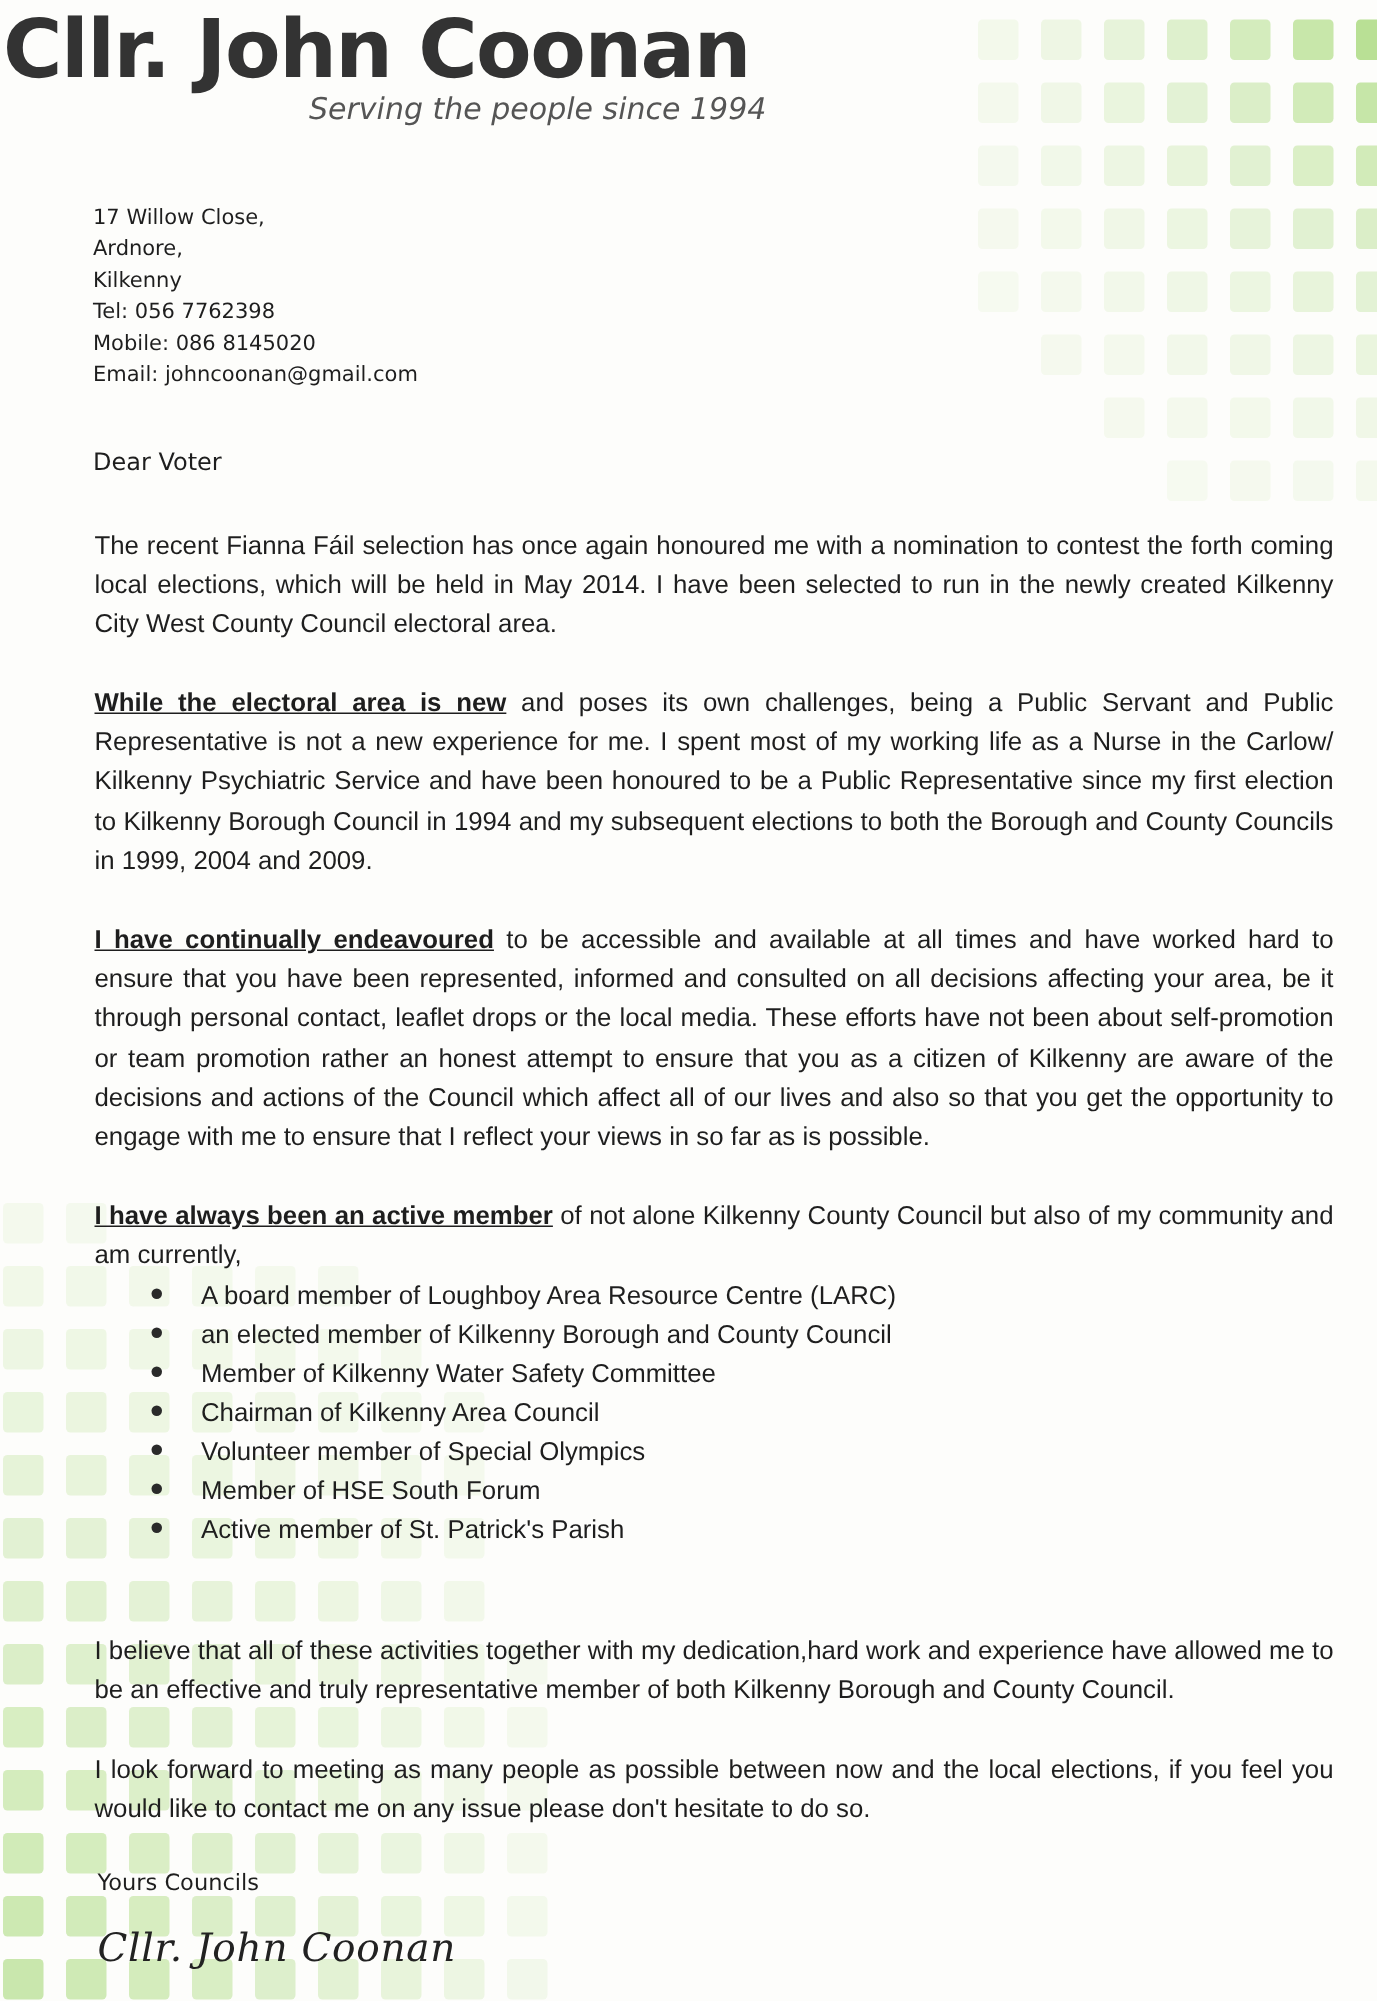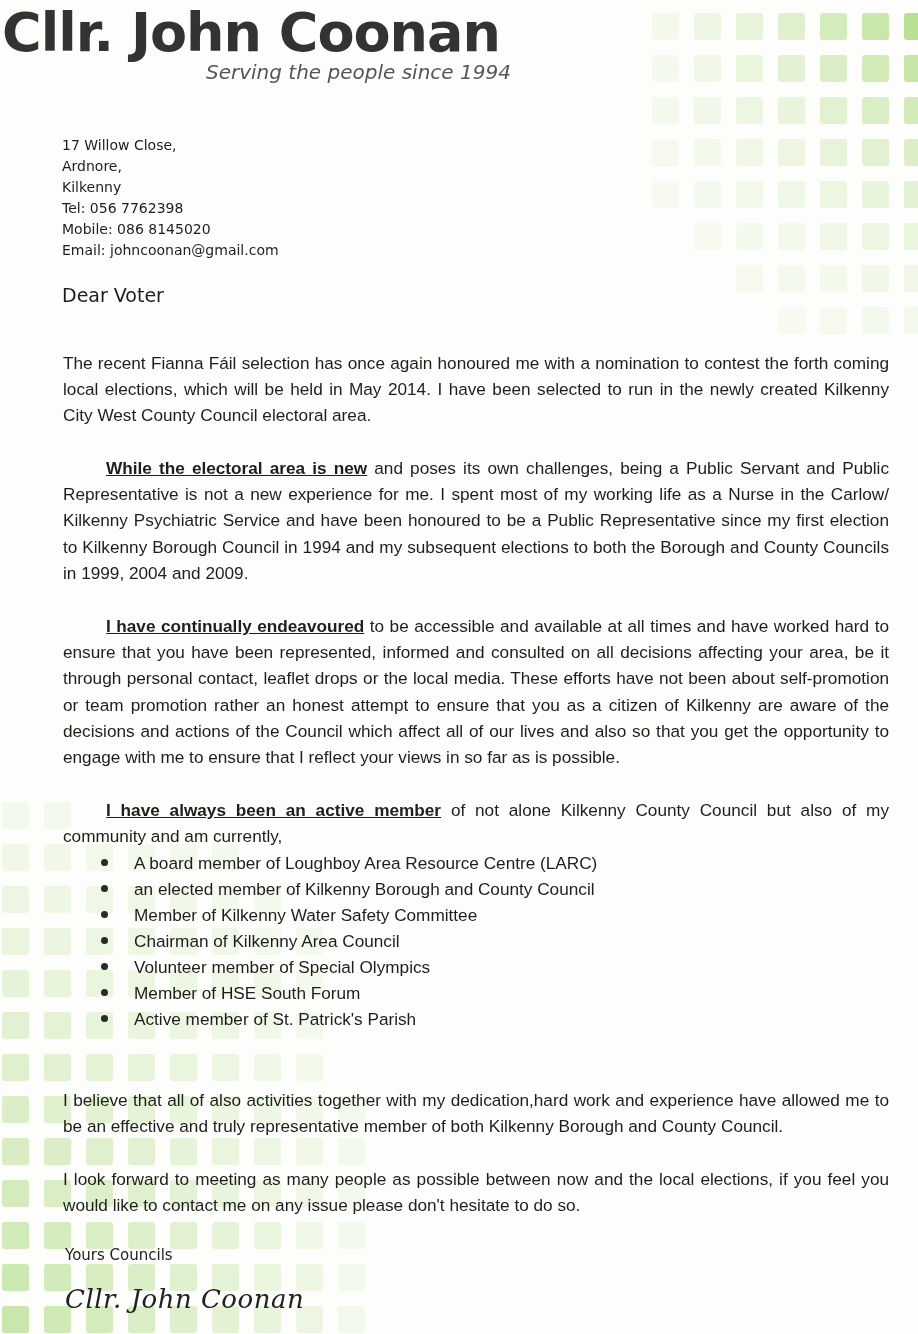"Dear Voter" .greeting { font-size: 19px -> 16px; top: 284px -> 298px }
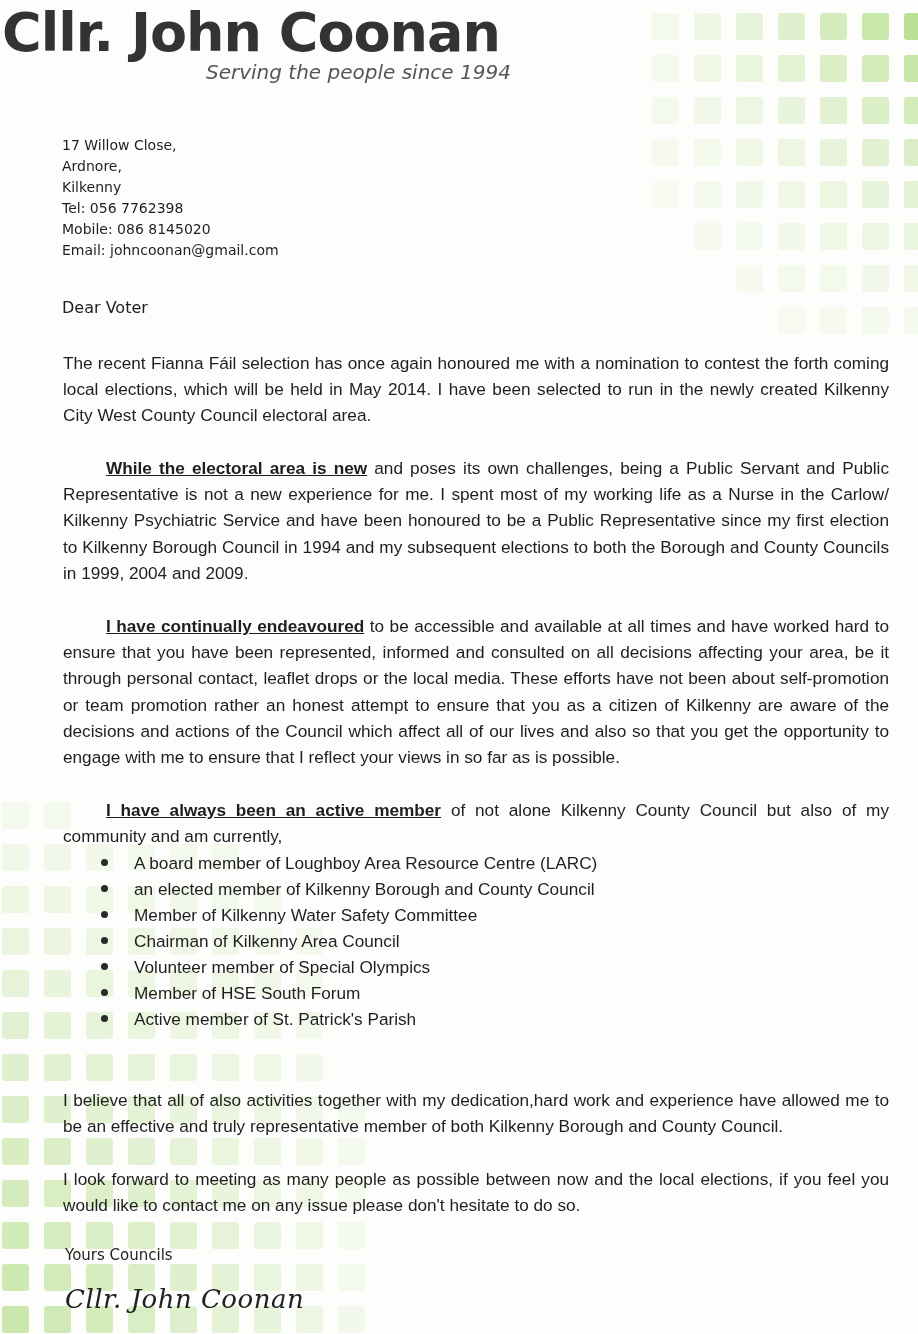"While the electoral area is" .para .lead { margin-left: 43px -> none }
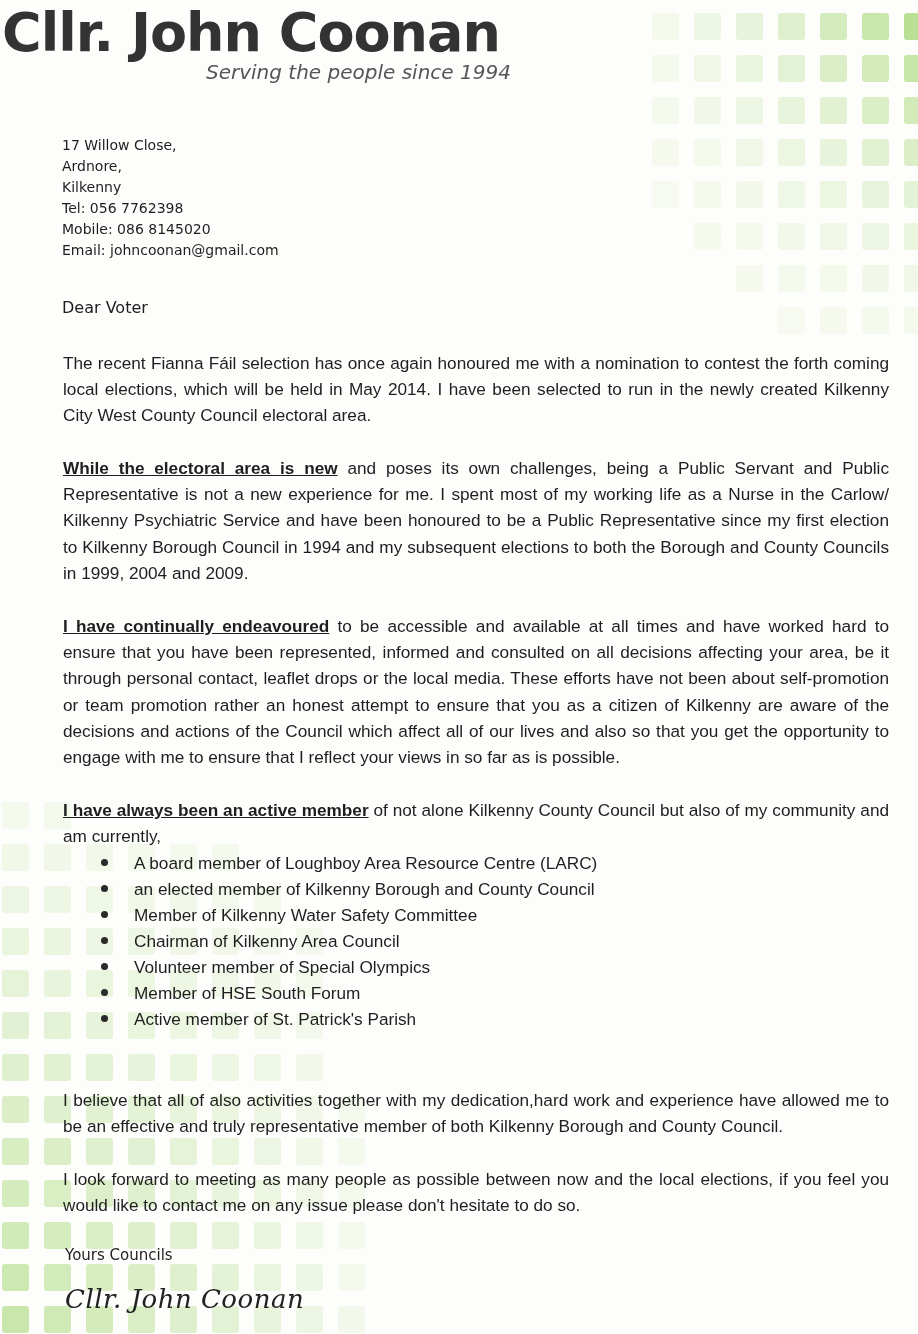"I believe that all of" span { text: also -> these }
